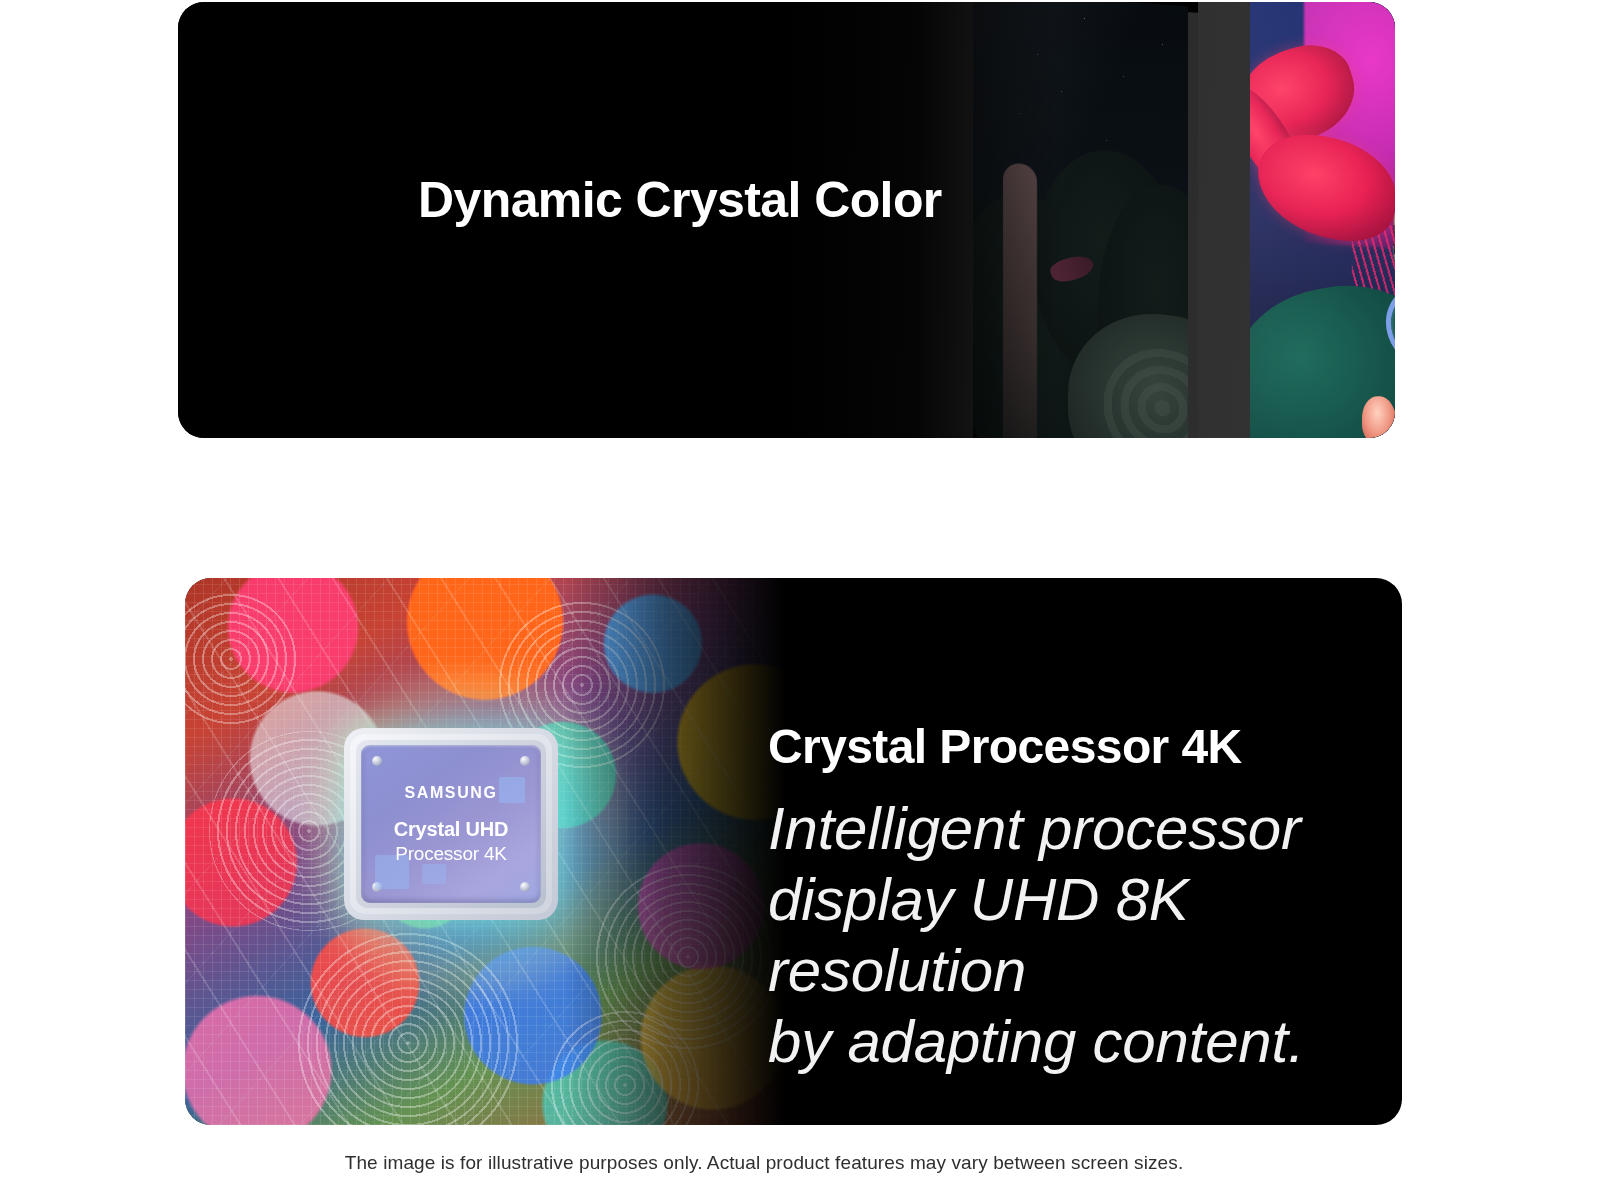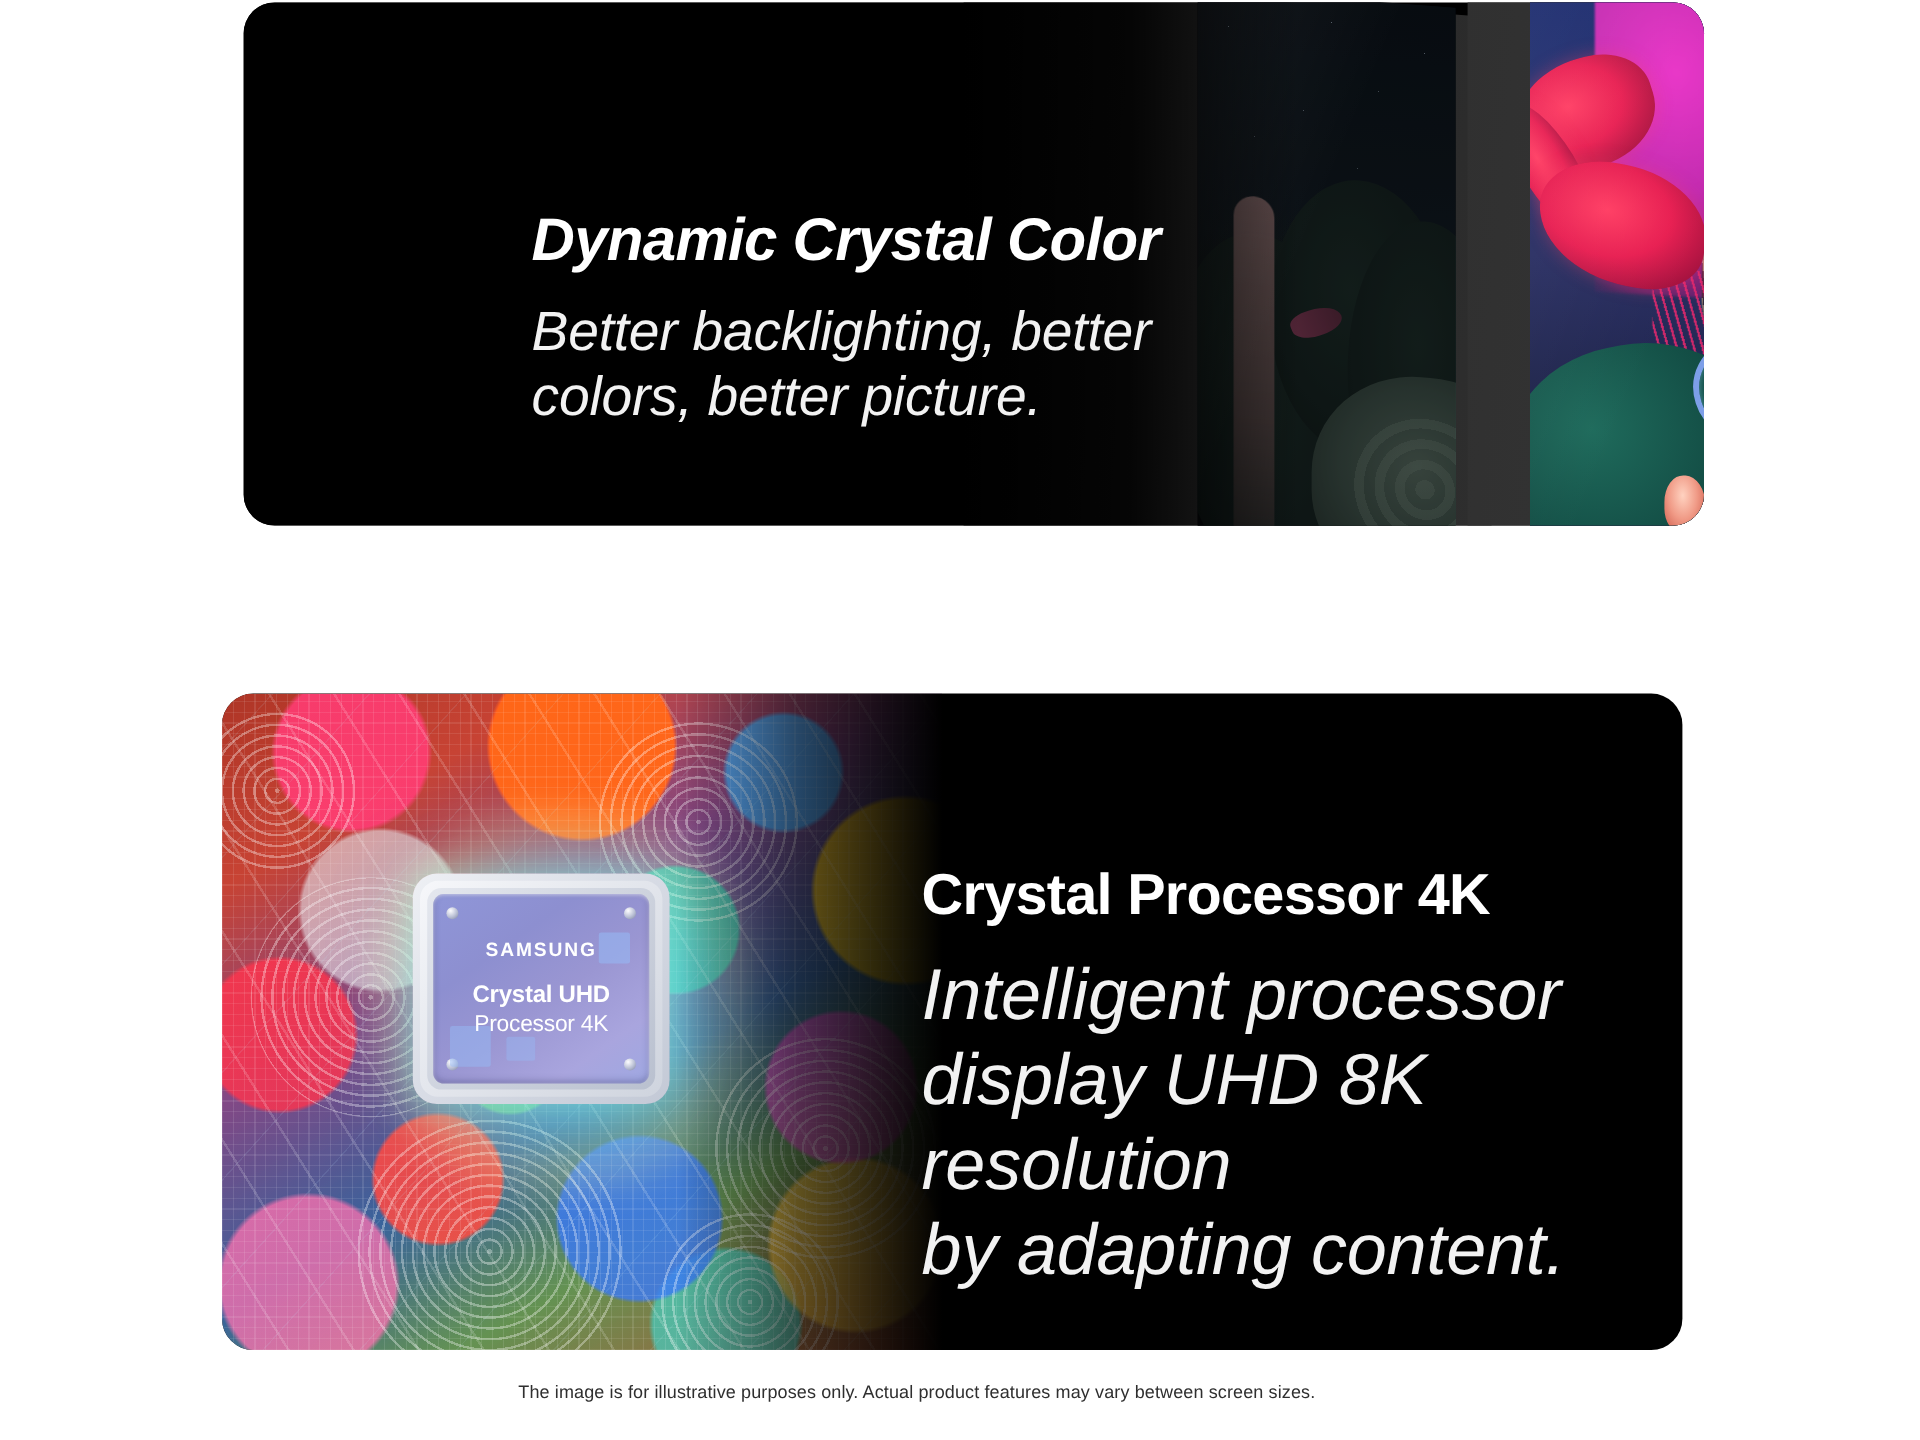"Dynamic Crystal Color" #panel-dynamic-color { font-style: italic -> none; left: 203px -> 178px }
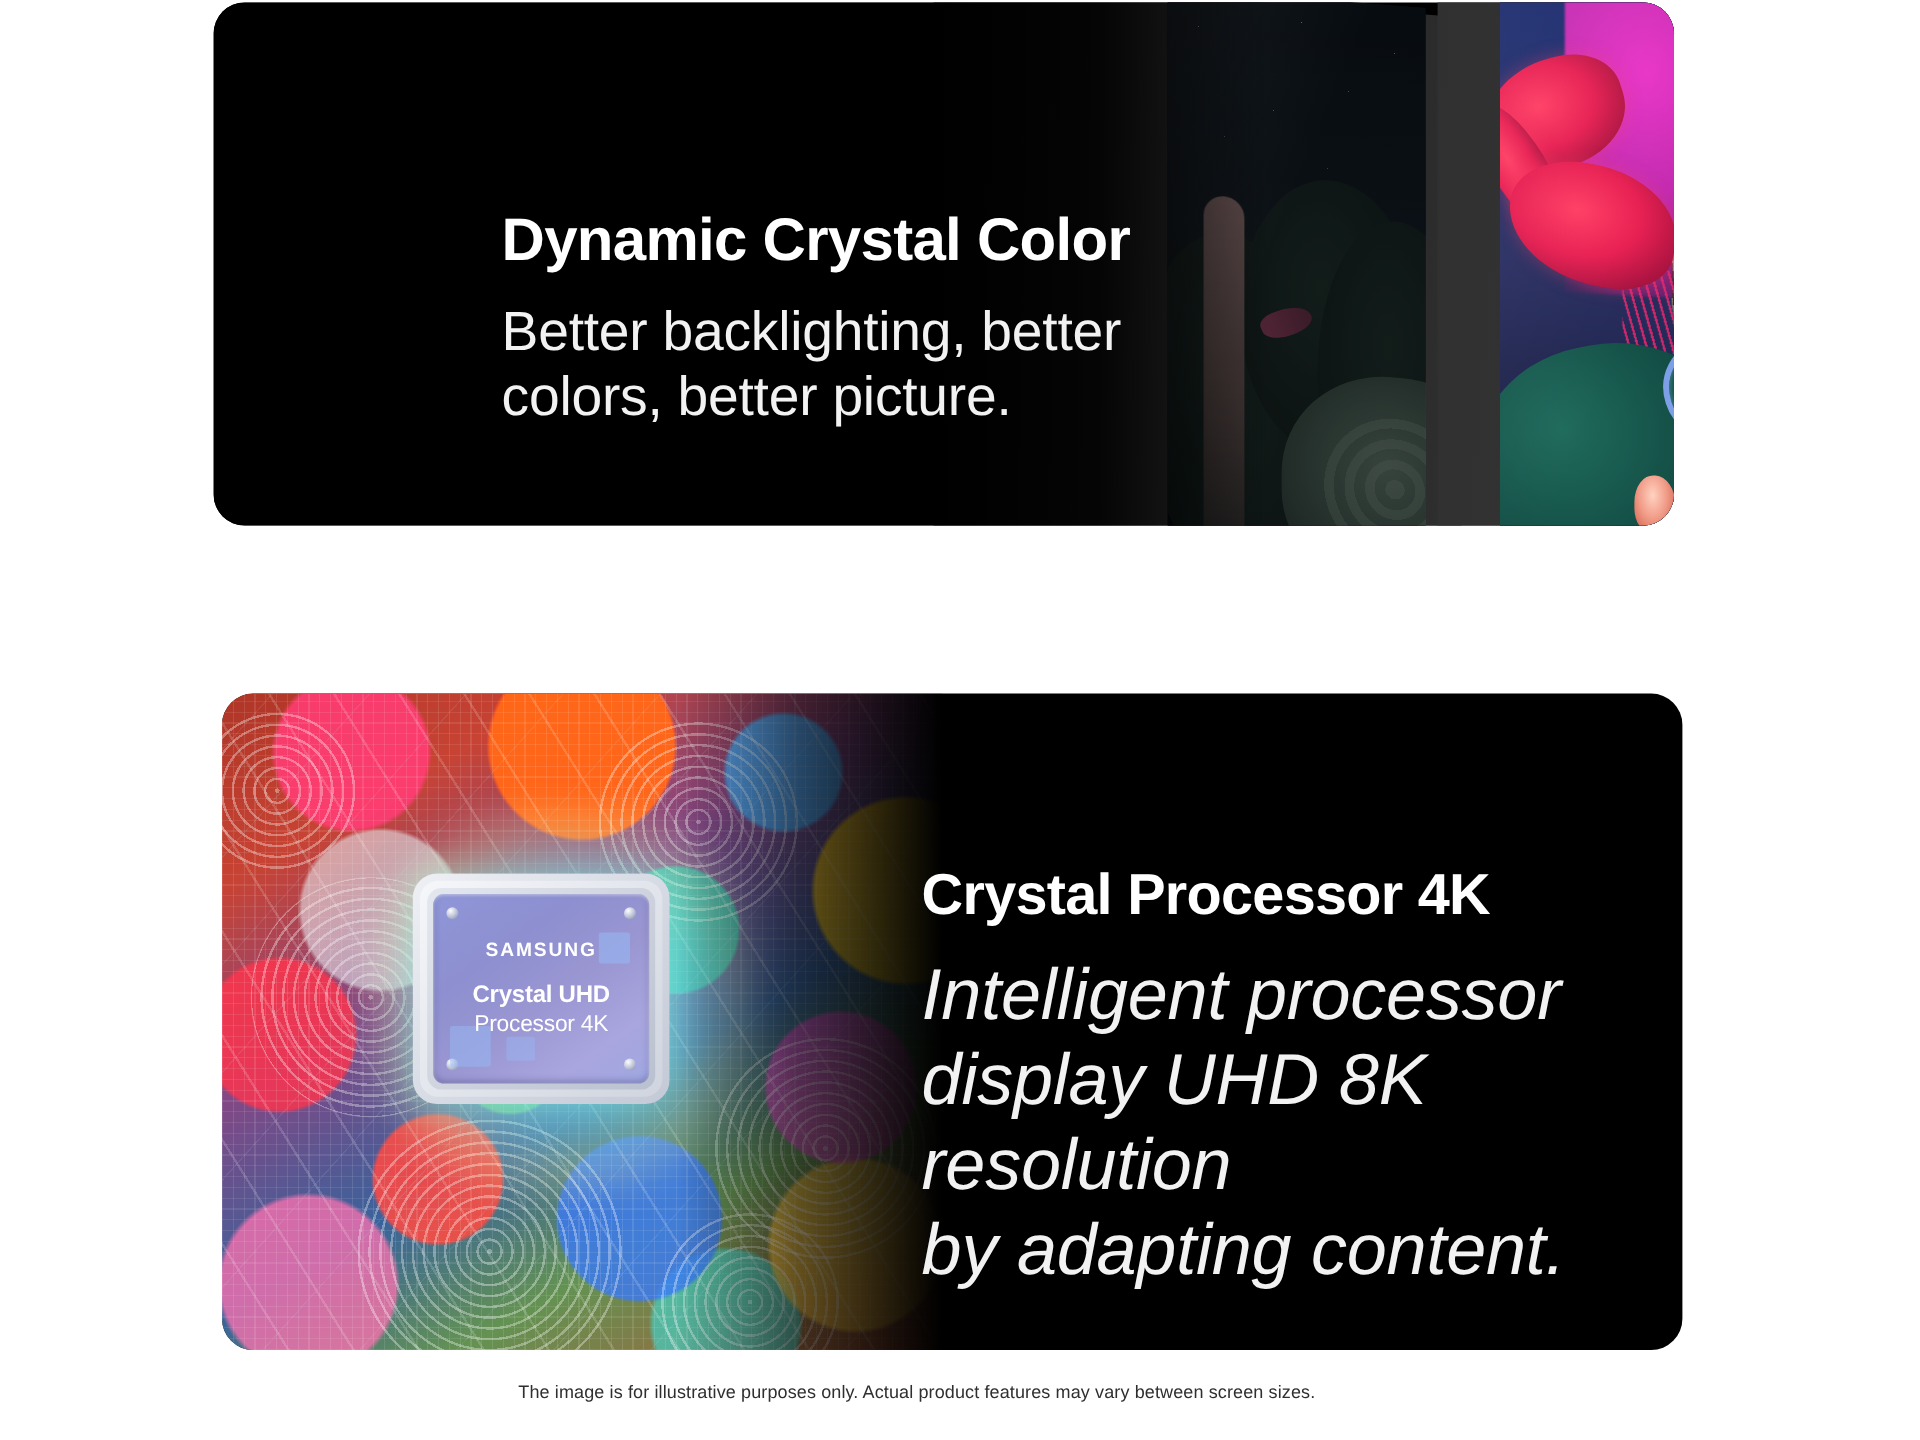"Better backlighting, better" div.subcopy { html: <div> <div>Better backlighting, better</div> <div>colors, better picture.</div> </div> -> none }
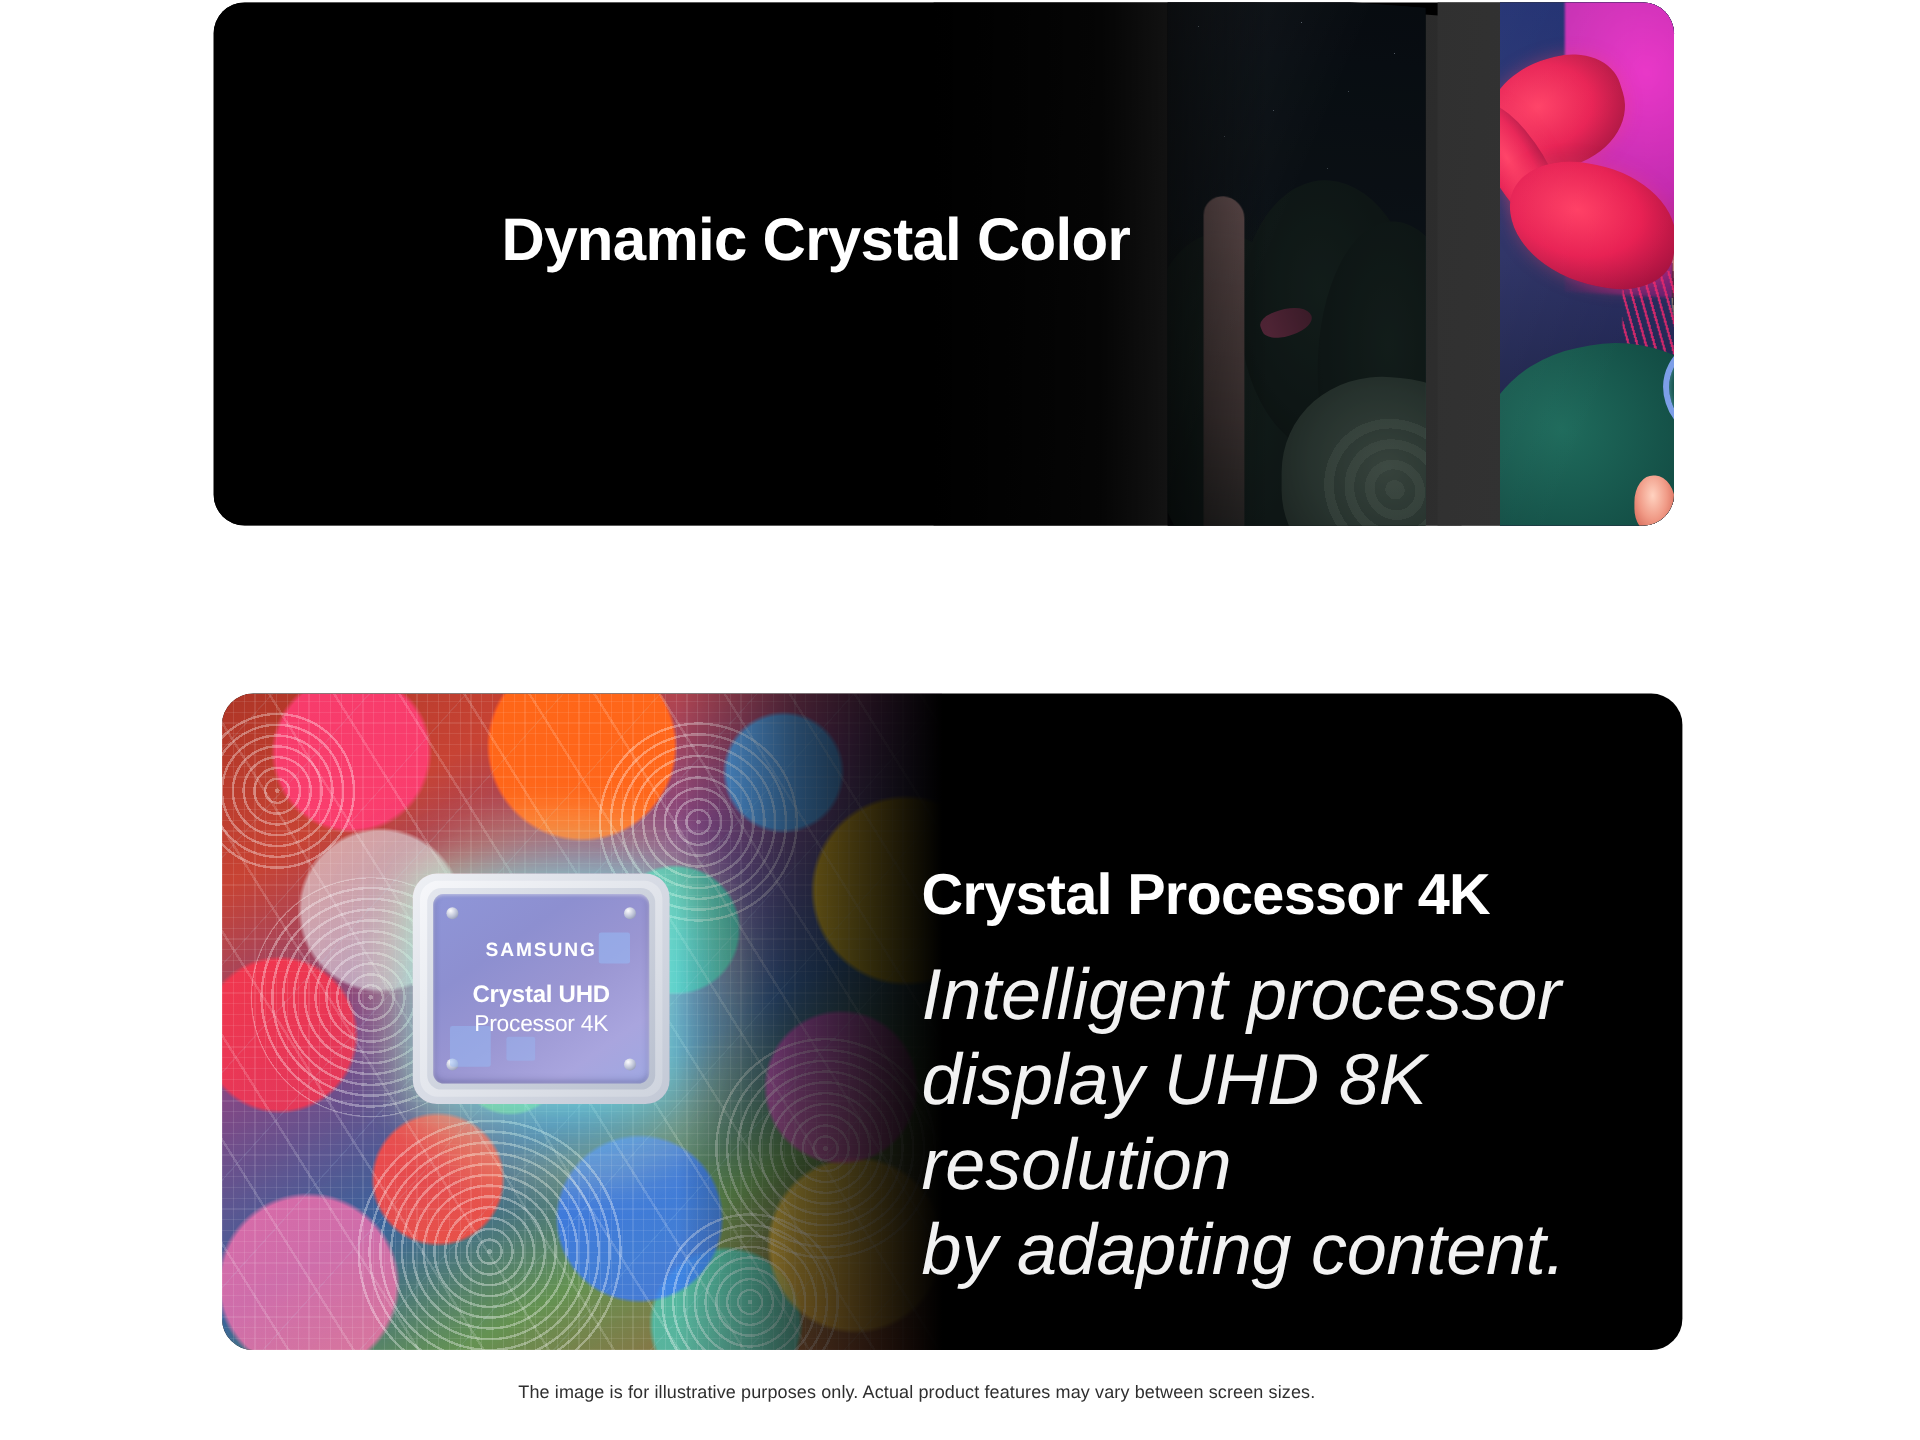"The image is for illustrative" #disclaimer { font-size: 15px -> 19px }
